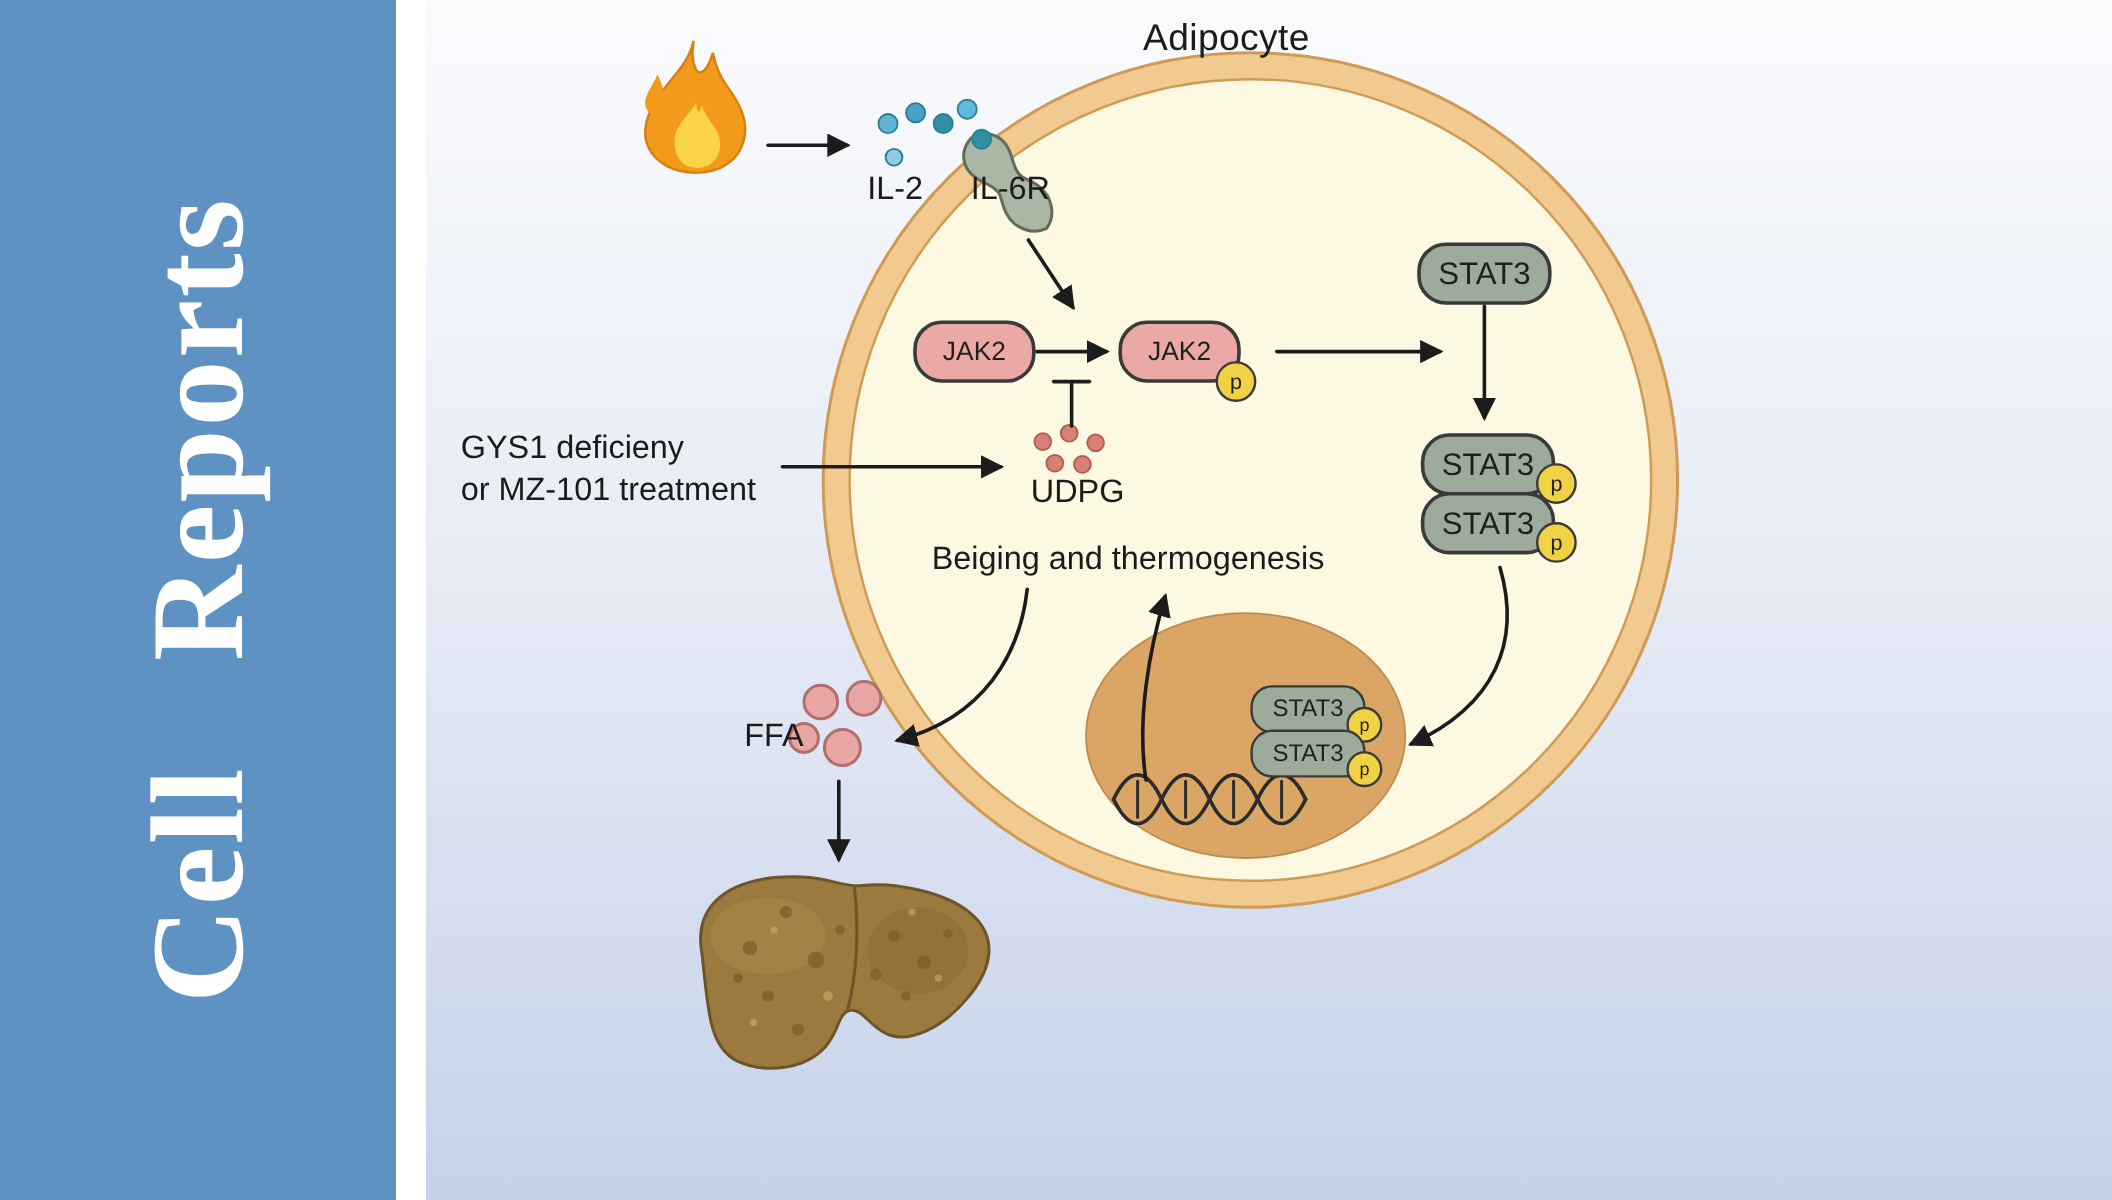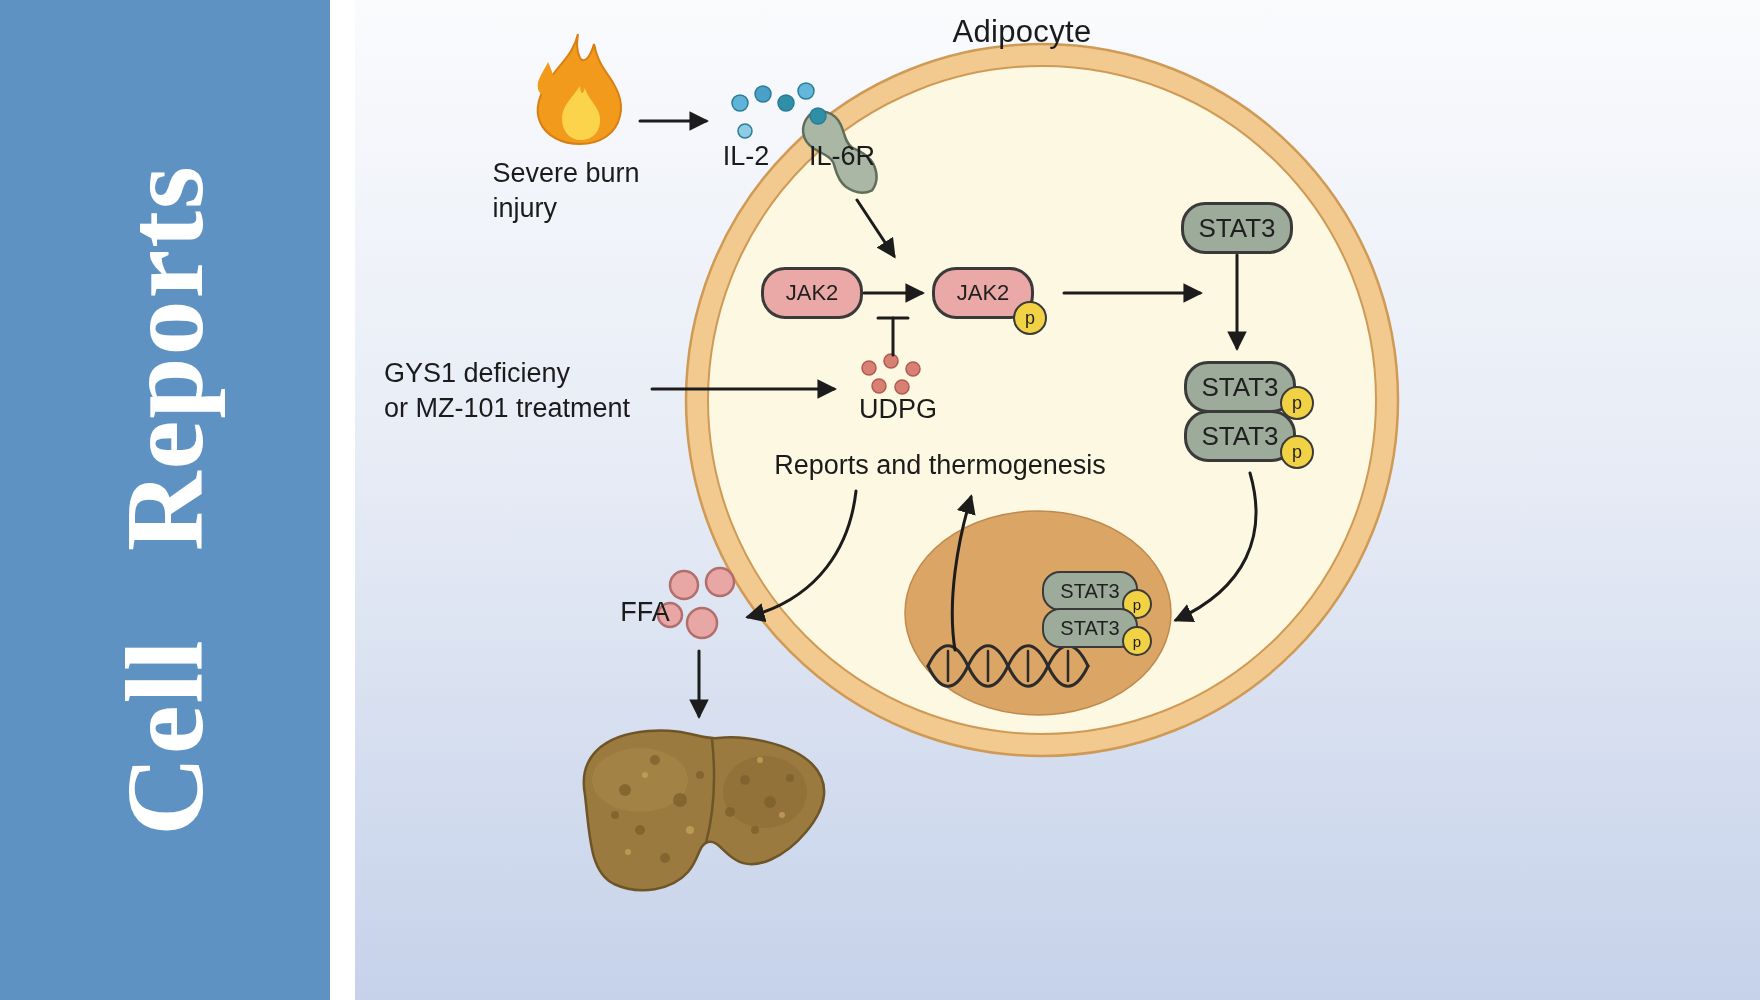"Severe burn" div.label { html: <div>Severe burn injury</div> -> none }
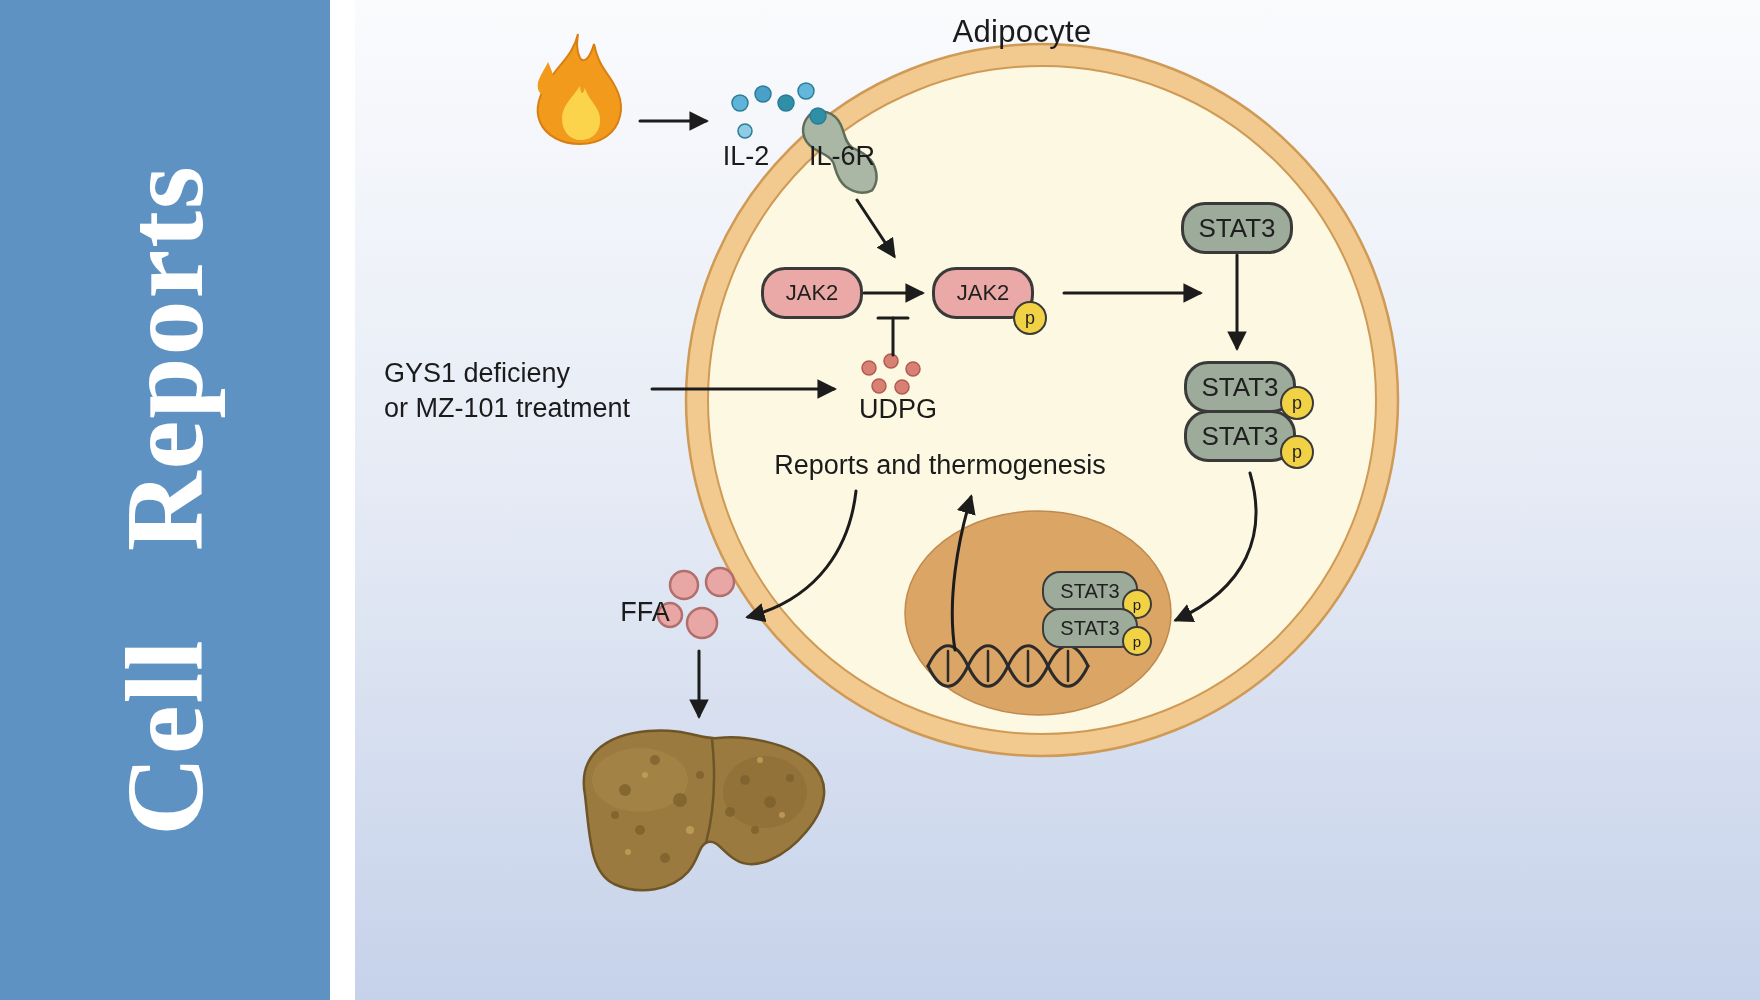"Reports and thermogenesis" div.label { text: Reports -> Beiging }
